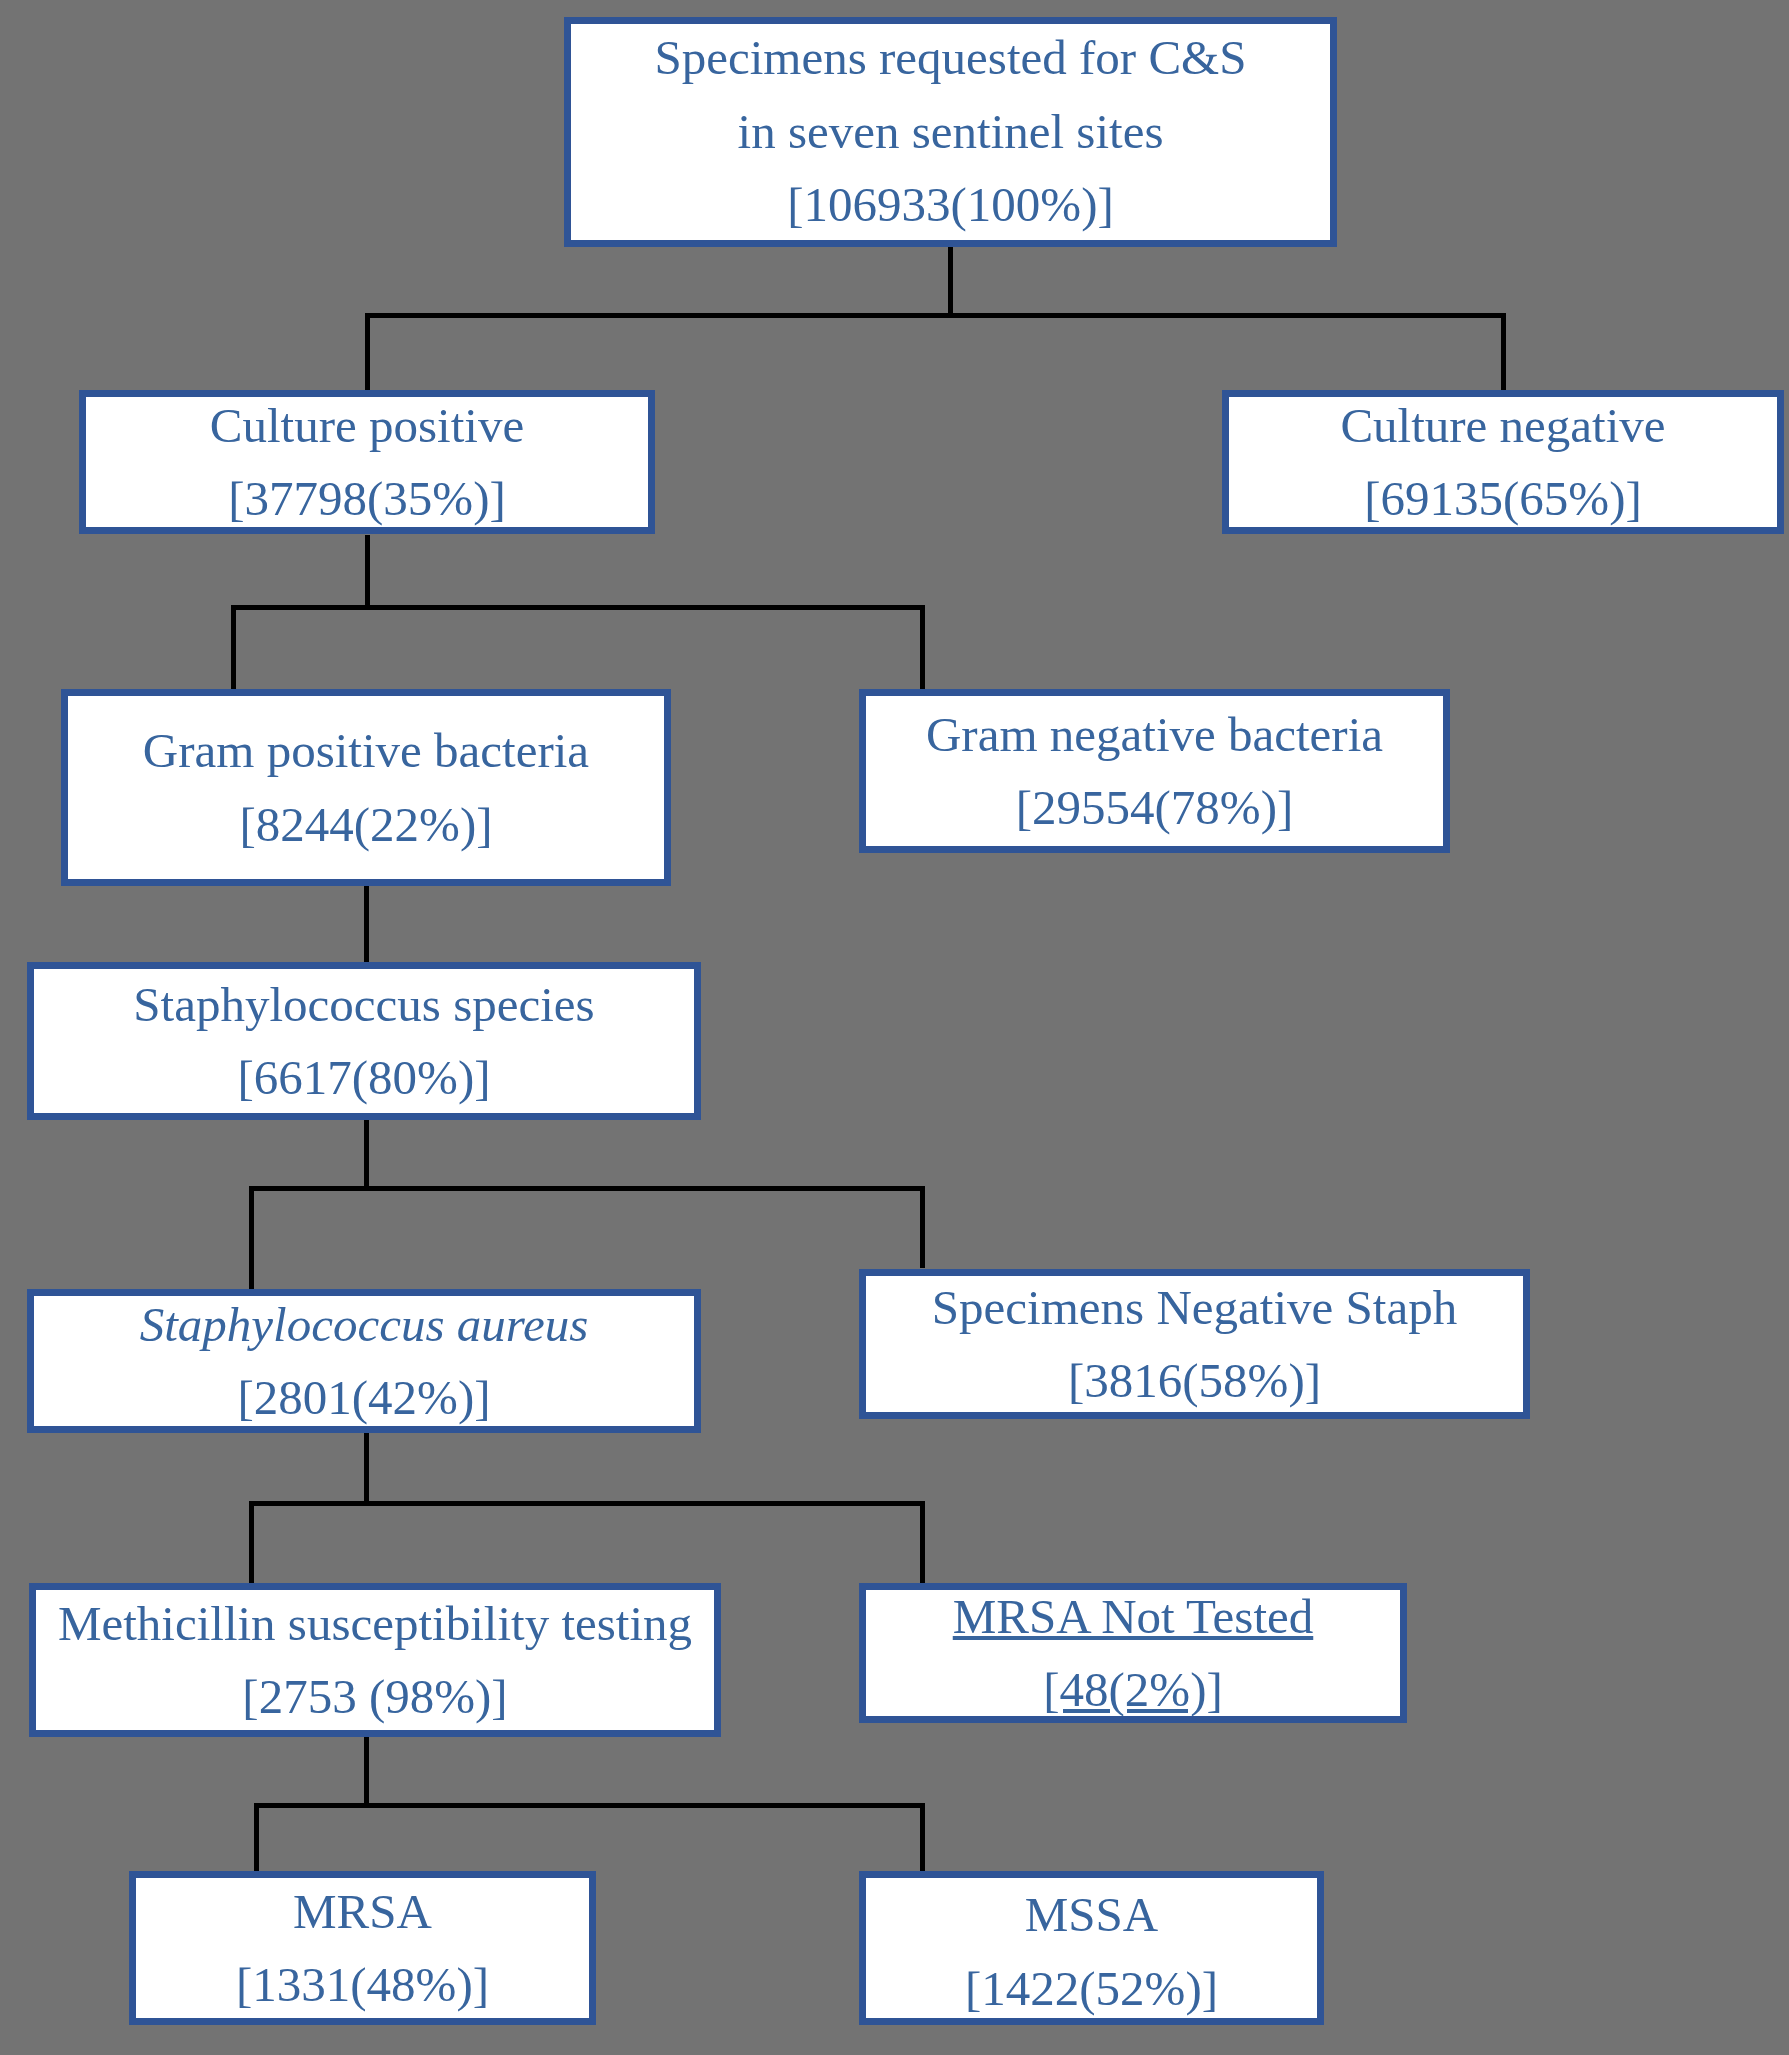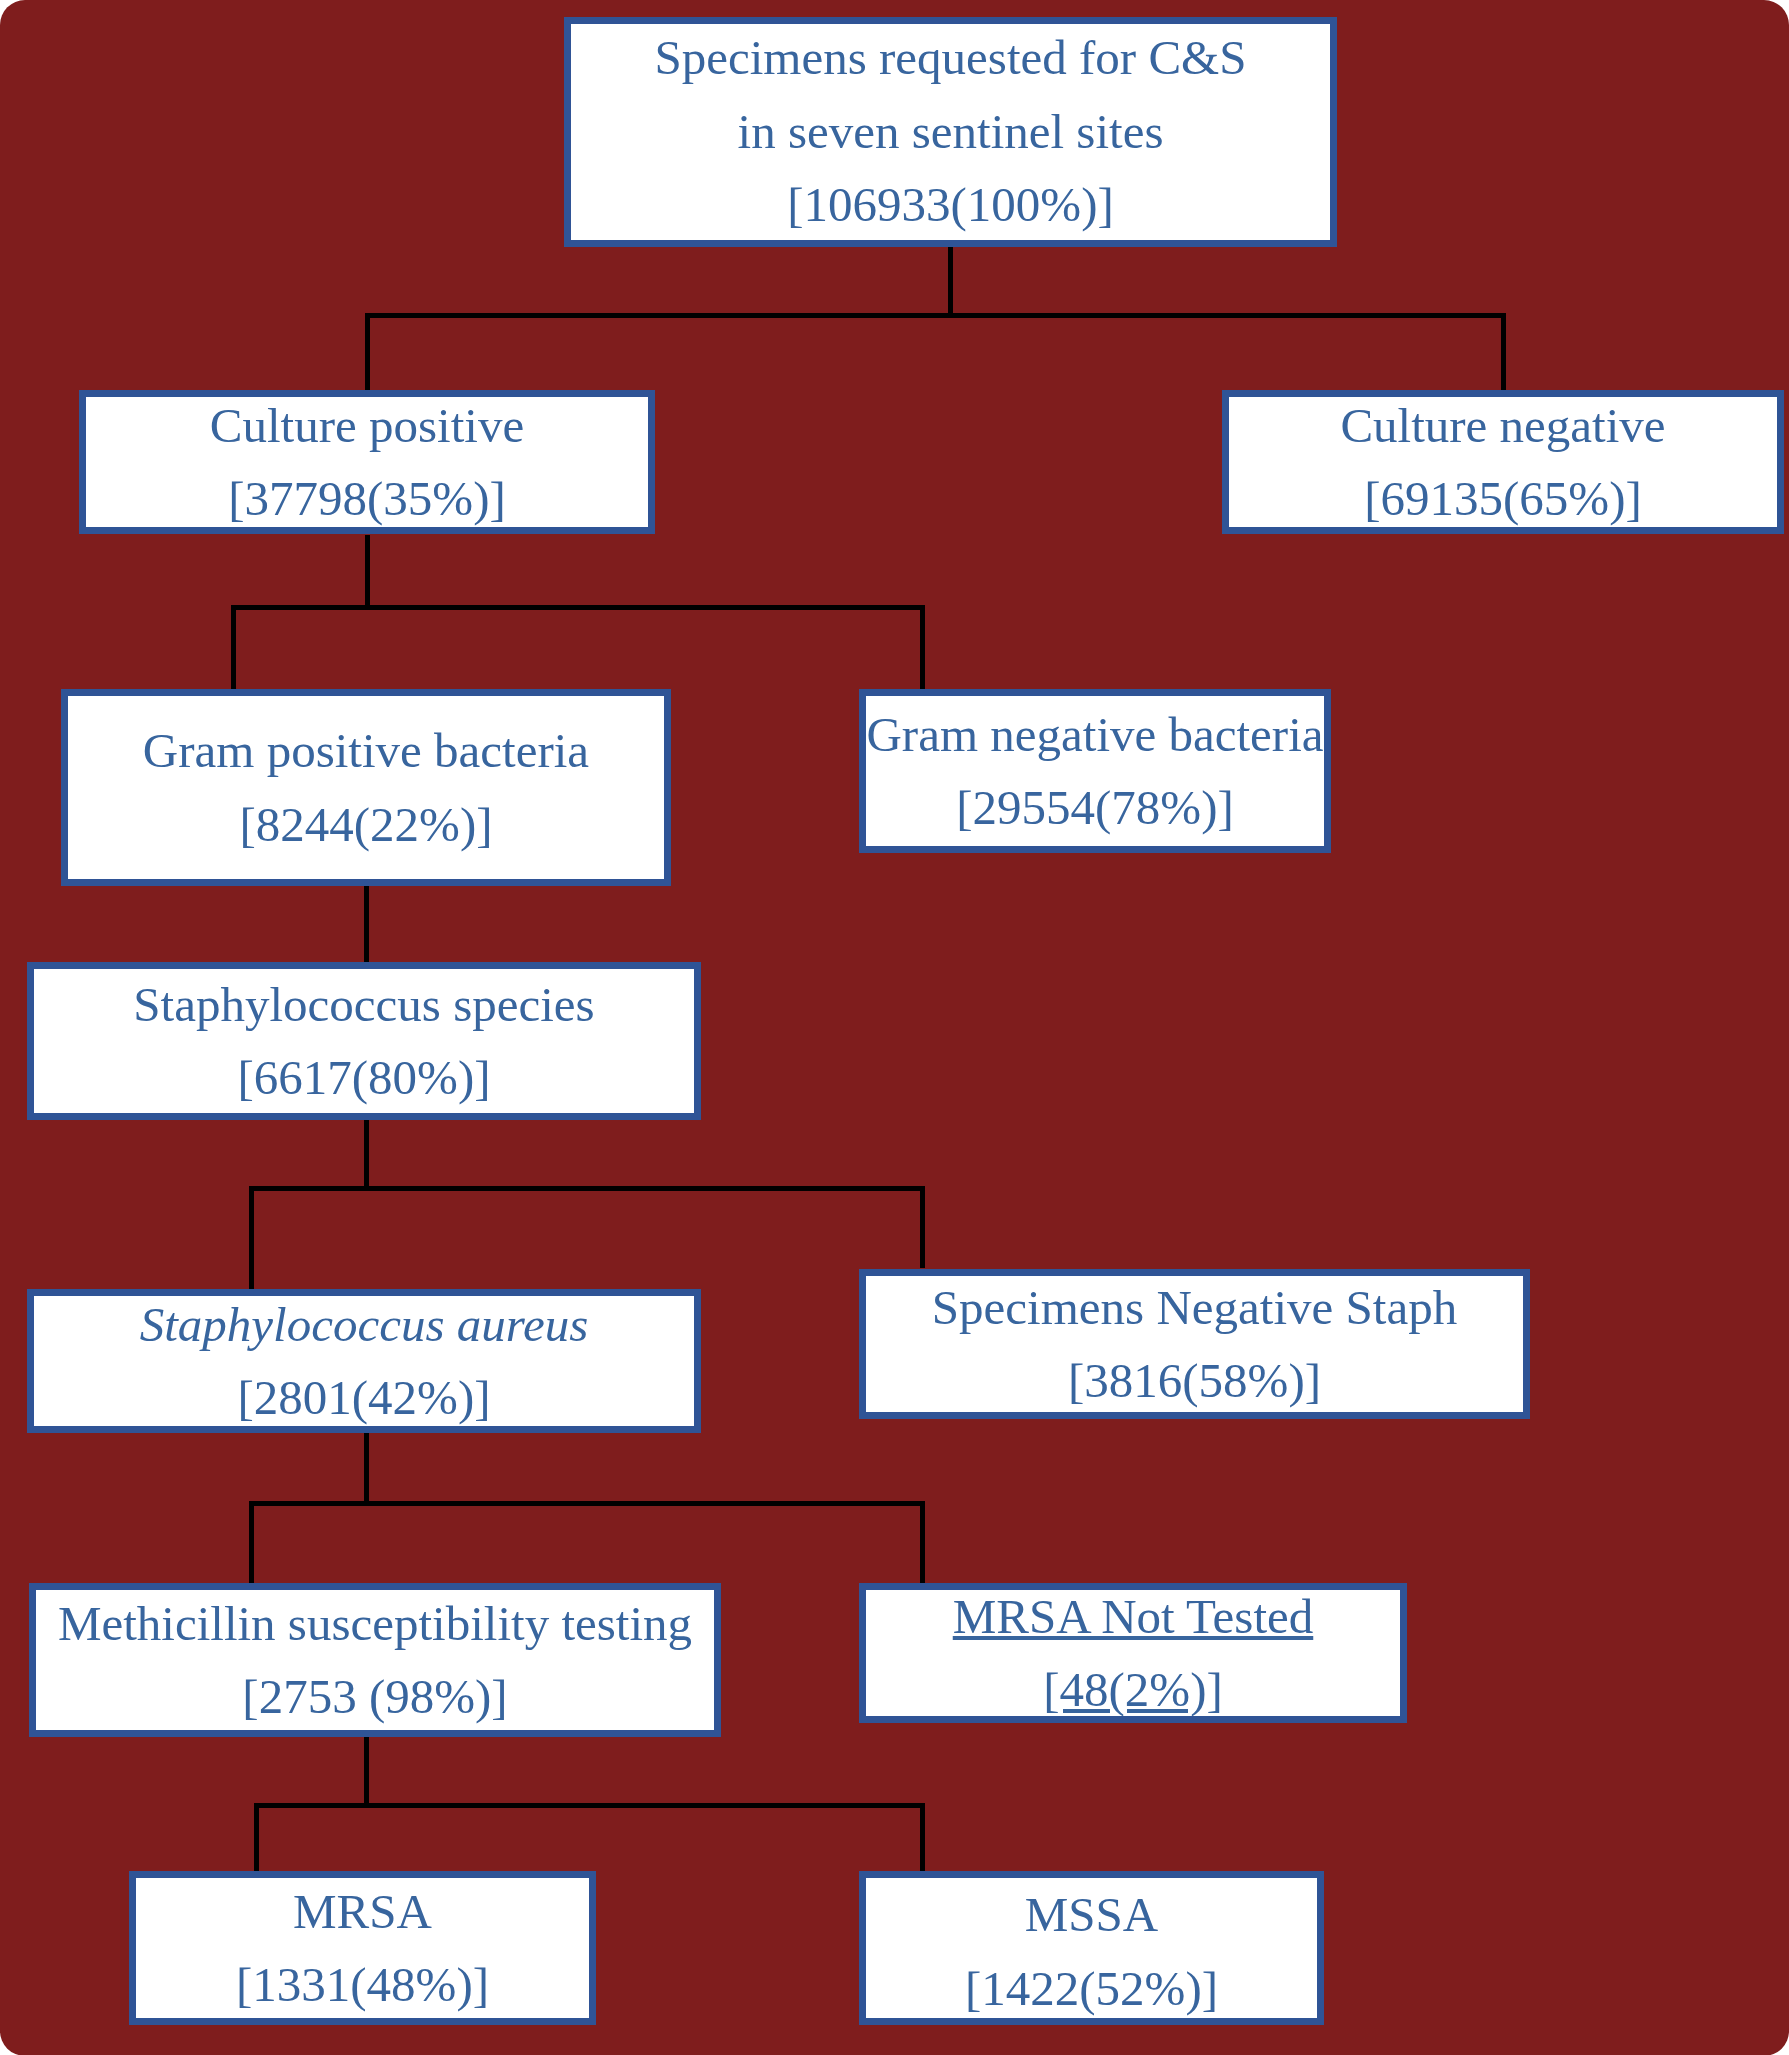"Specimens requested for C&S" #canvas { background: #7f1d1d -> #737373; border-radius: 25px -> none }
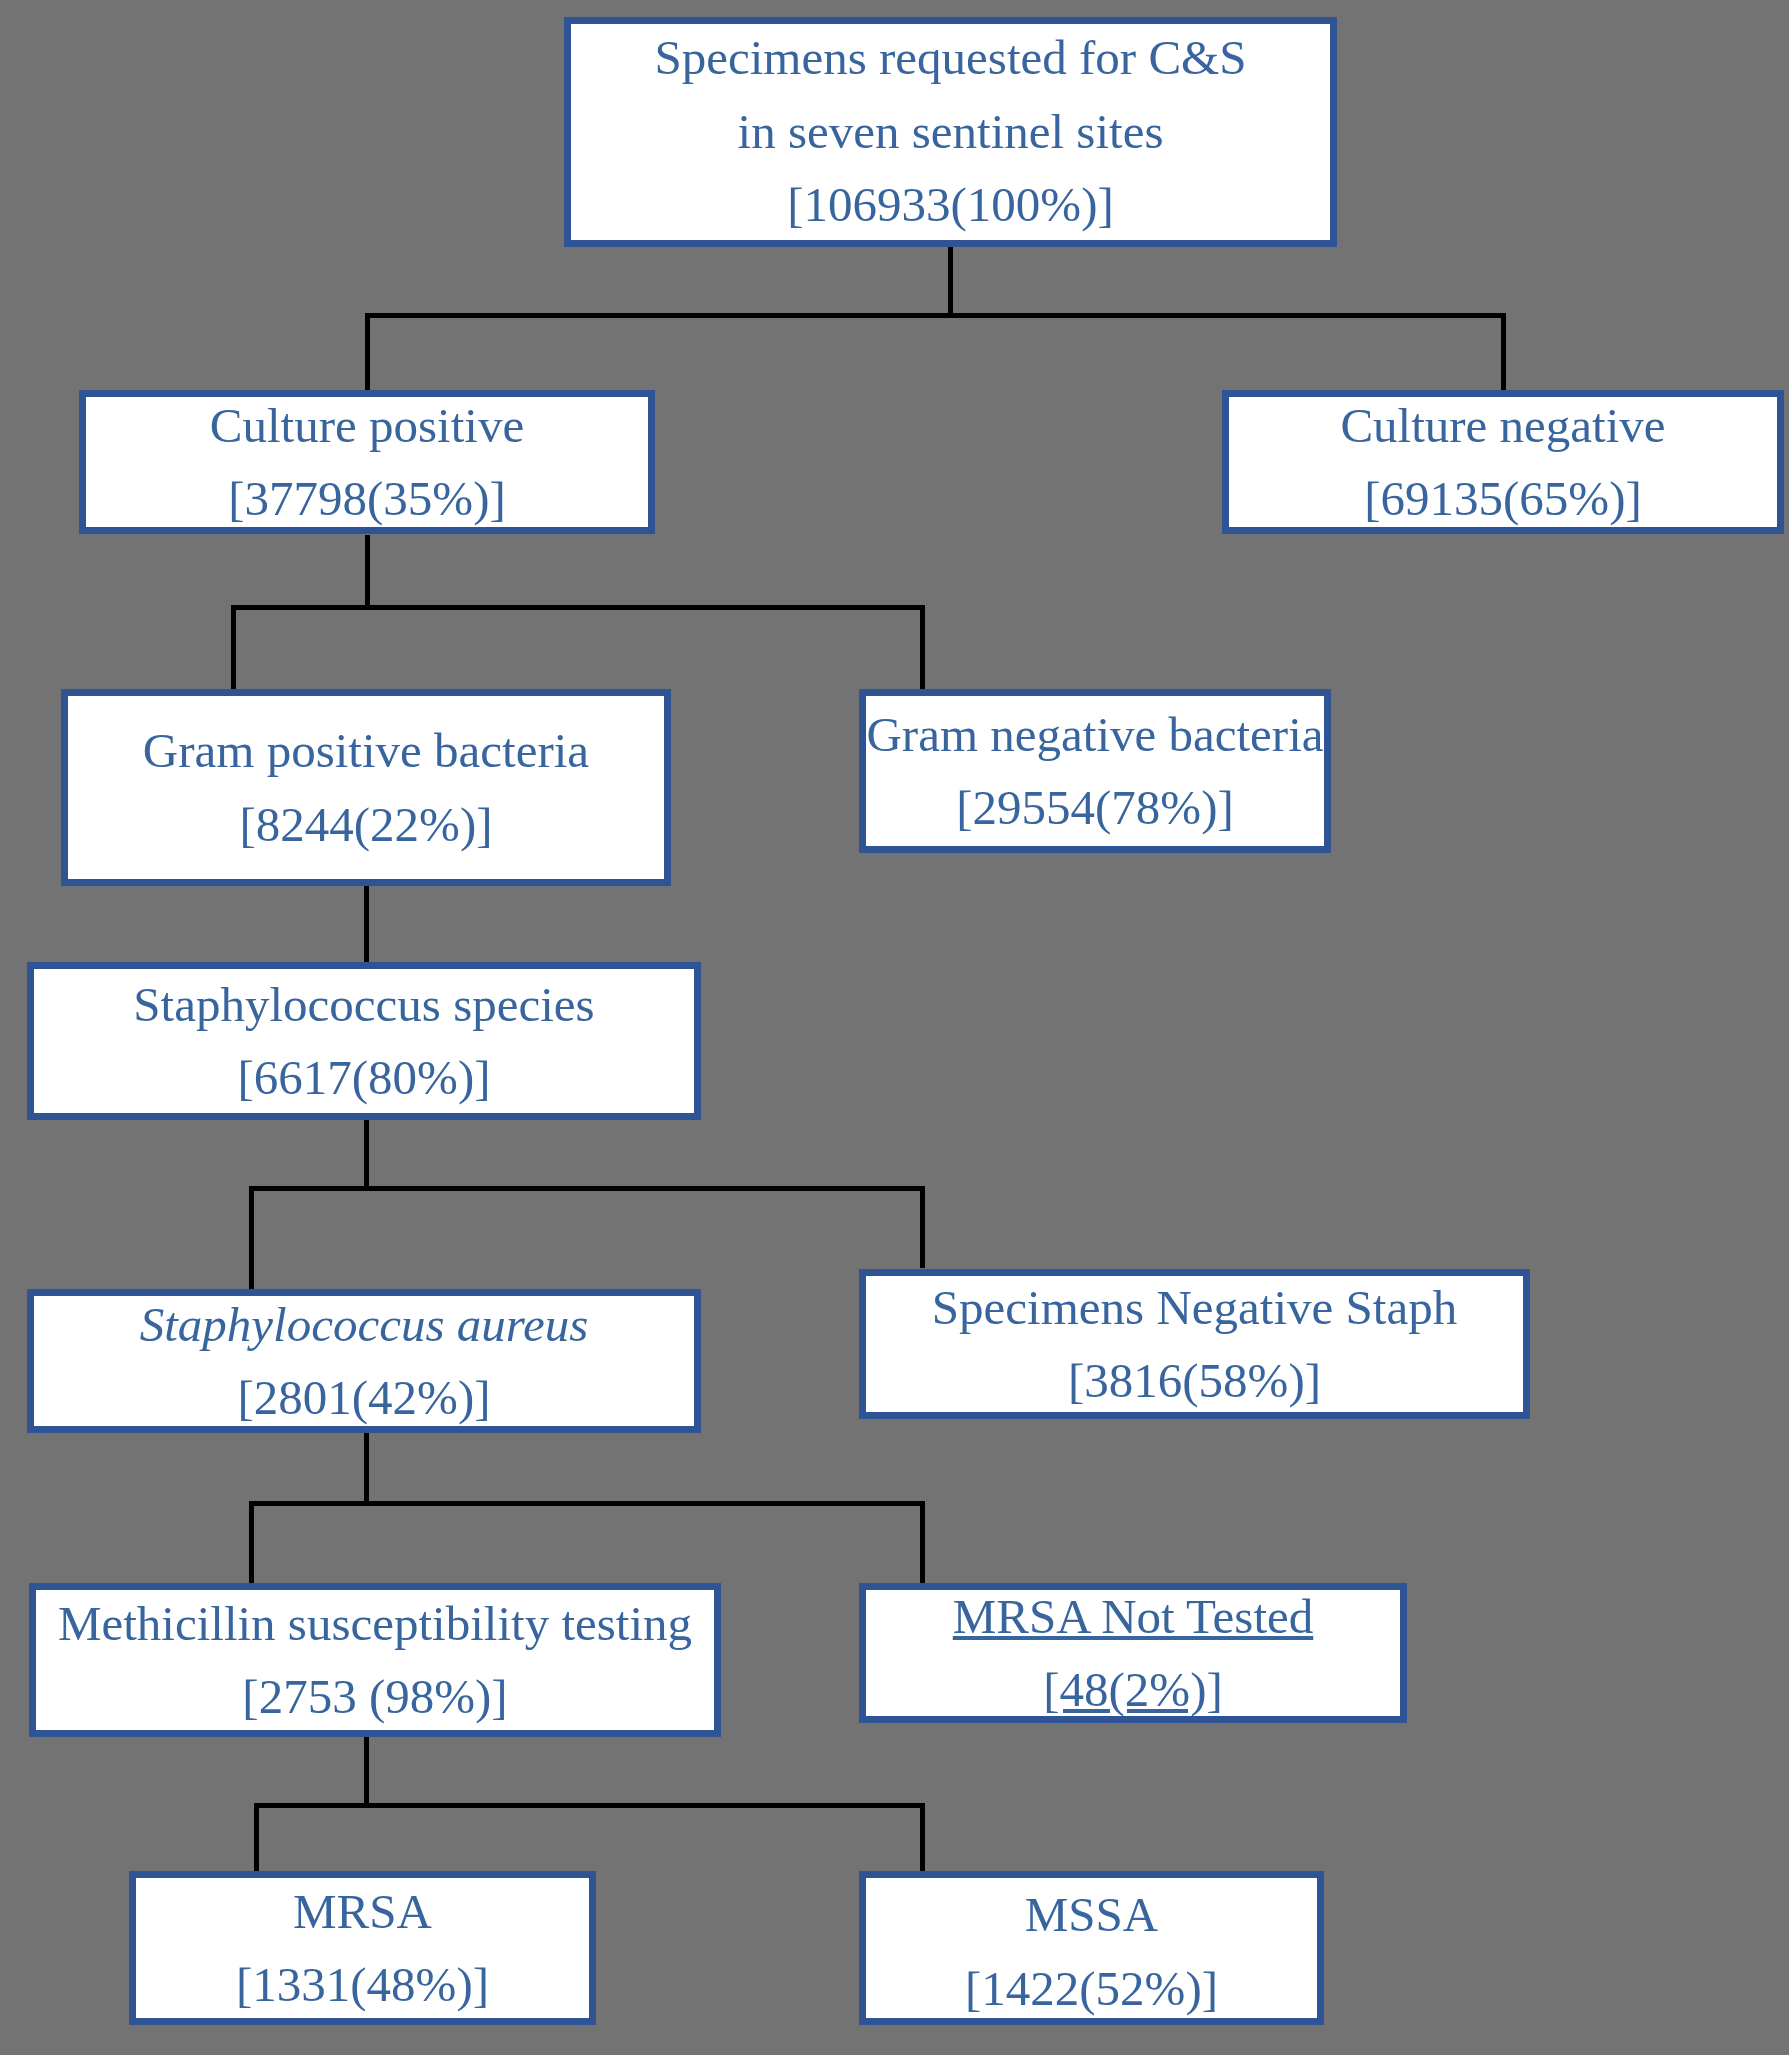"Gram negative bacteria" #n-gram-negative { width: 472px -> 591px }
